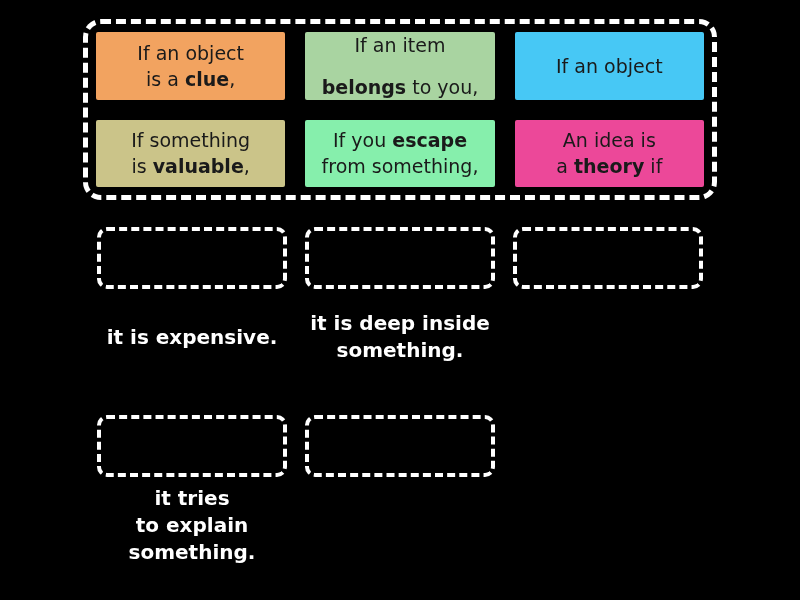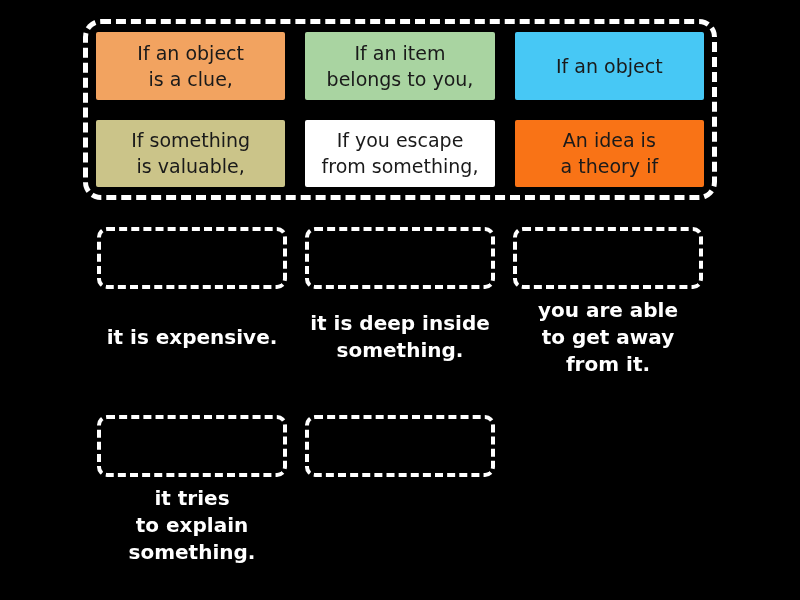"If an item" div.tile { justify-content: none -> space-between }
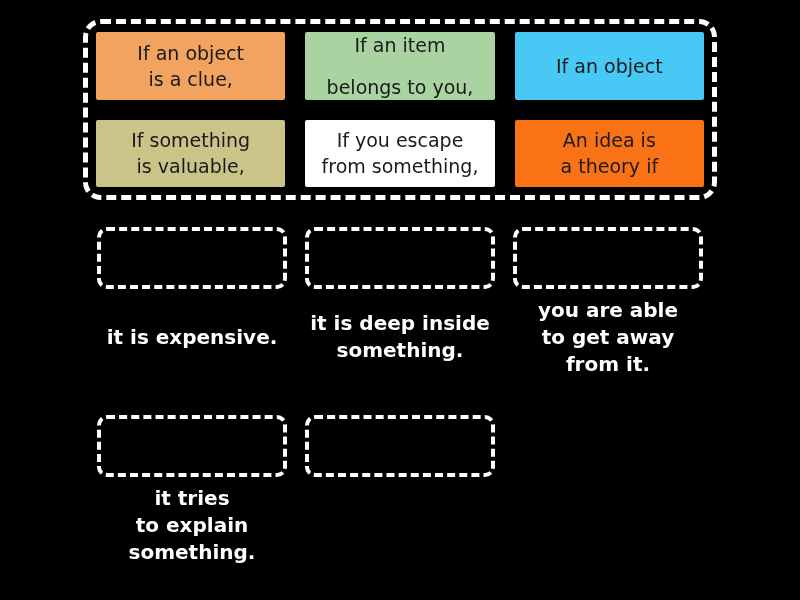"clue" .tile .bold { font-weight: 400 -> 700 }
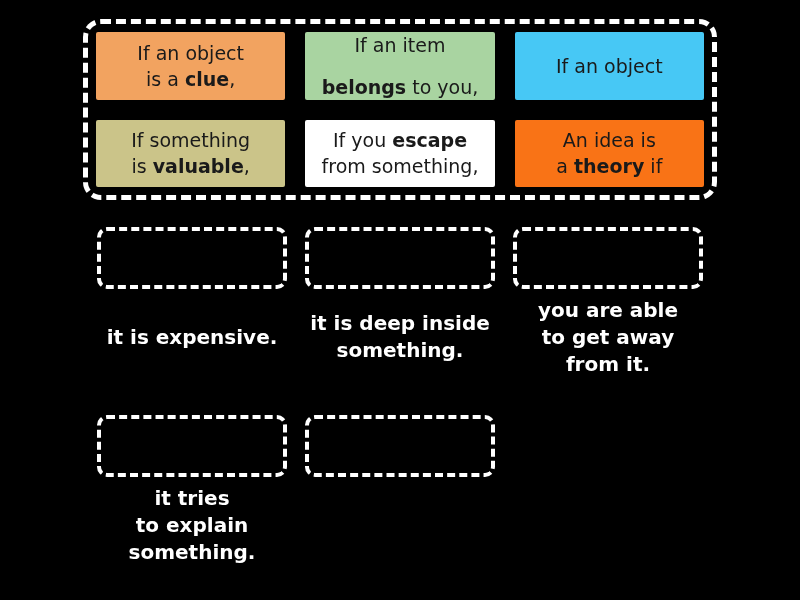"If you escape" div.tile { background: #ffffff -> #86efac }
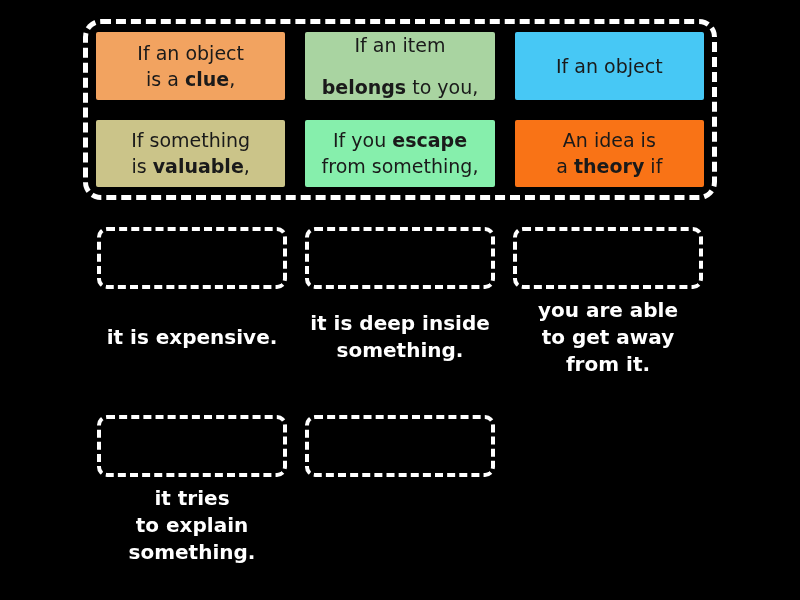"An idea is" div.tile { background: #f97316 -> #ec4899 }
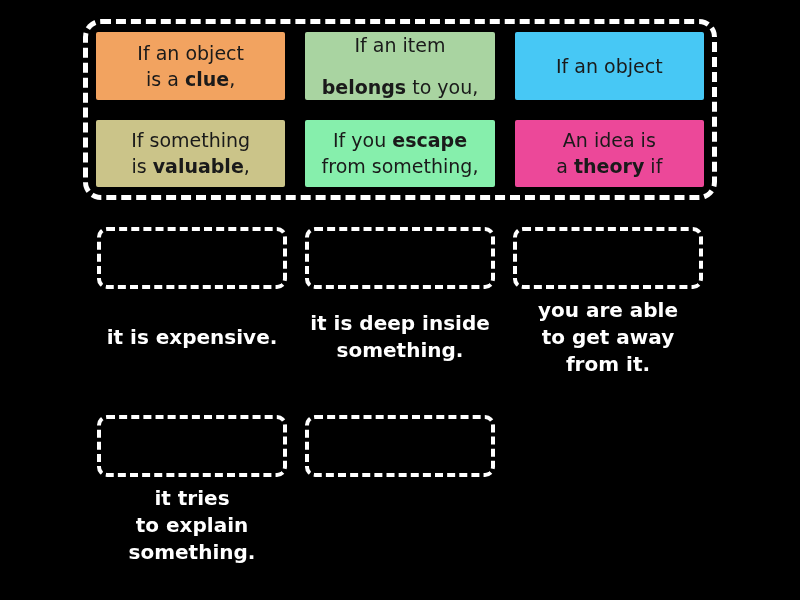"you are able" div.answer-text { html: <div>you are able to get away from it.</div> -> none }
